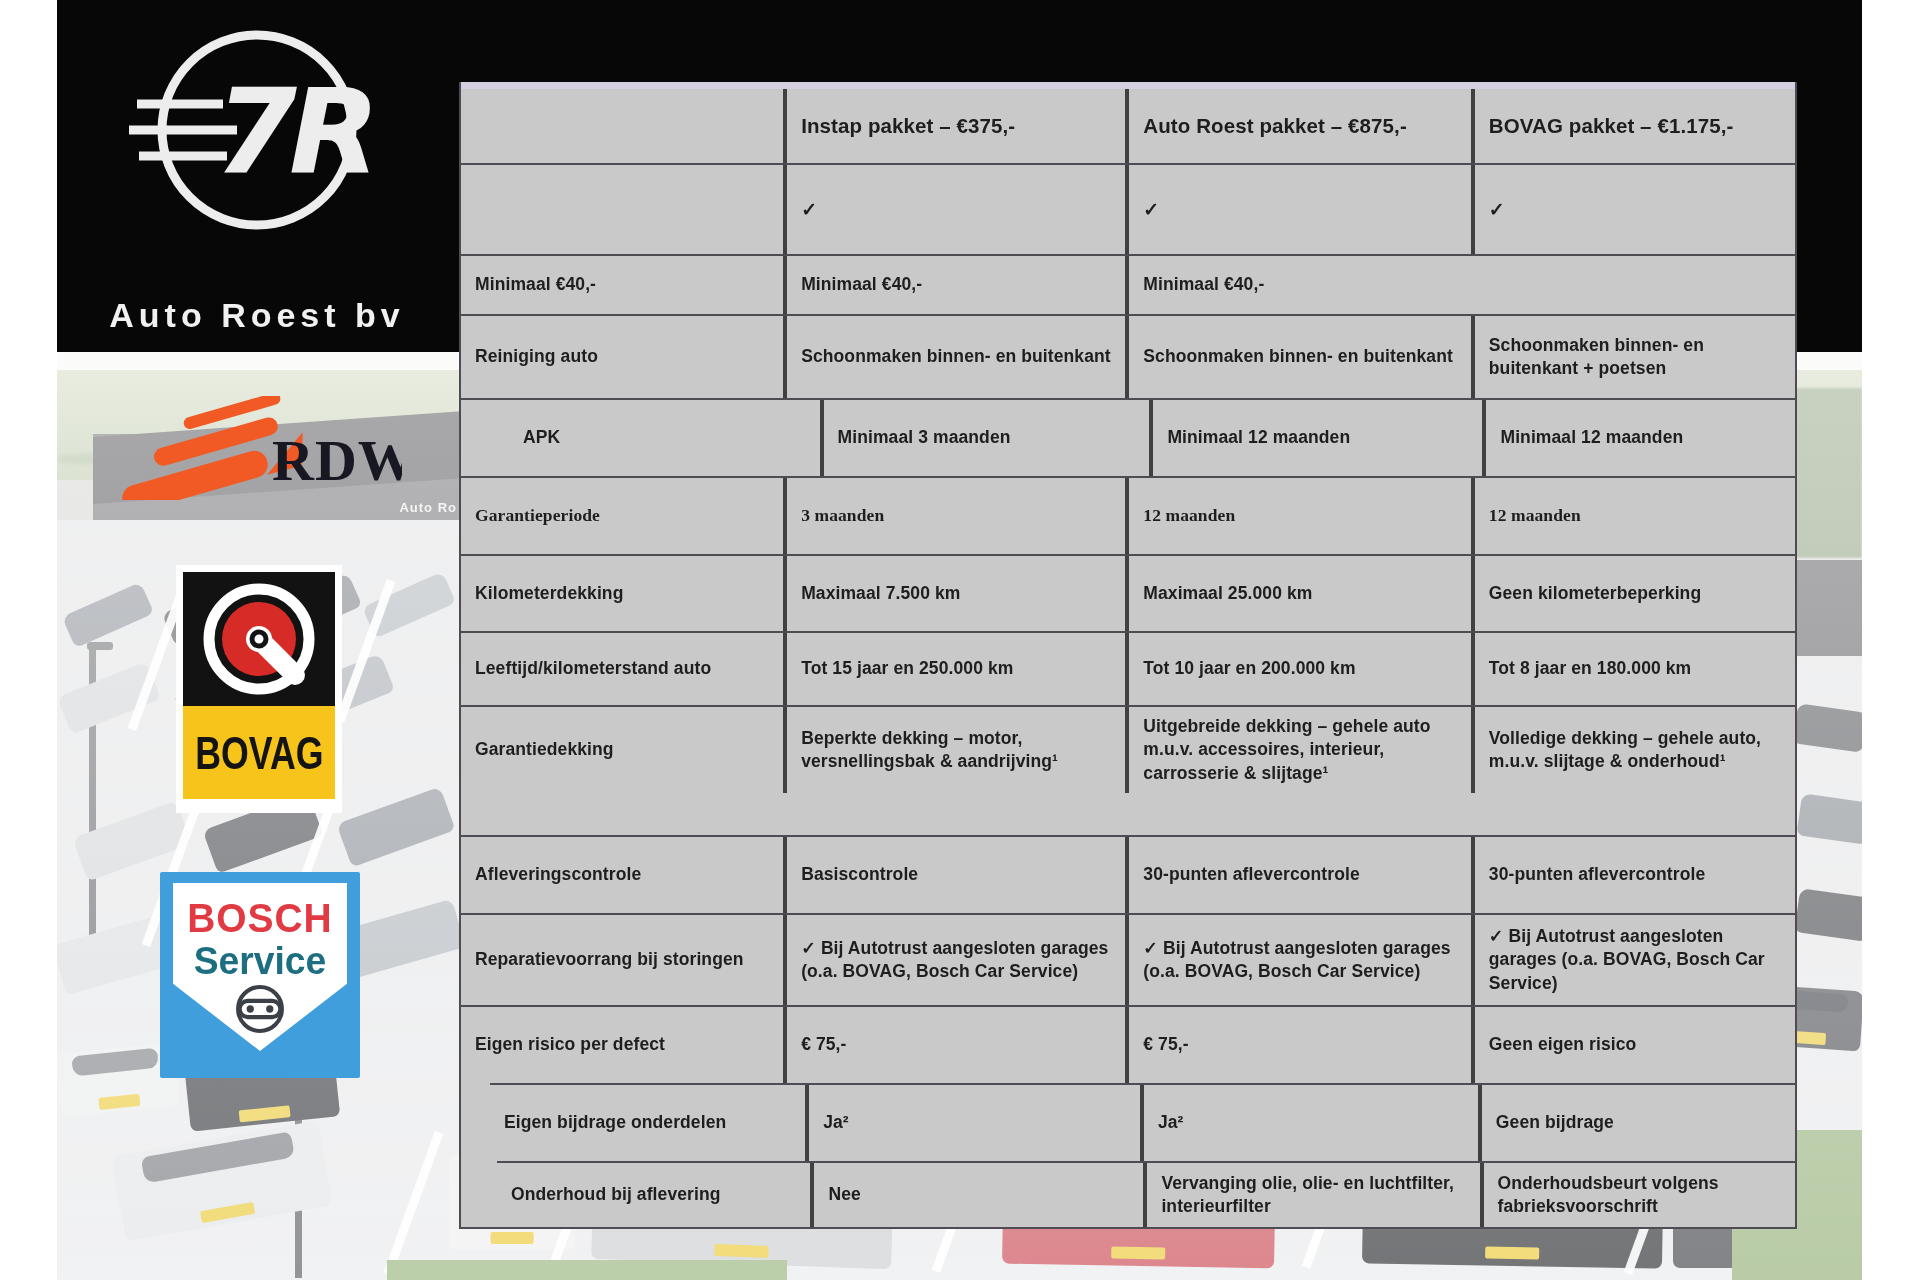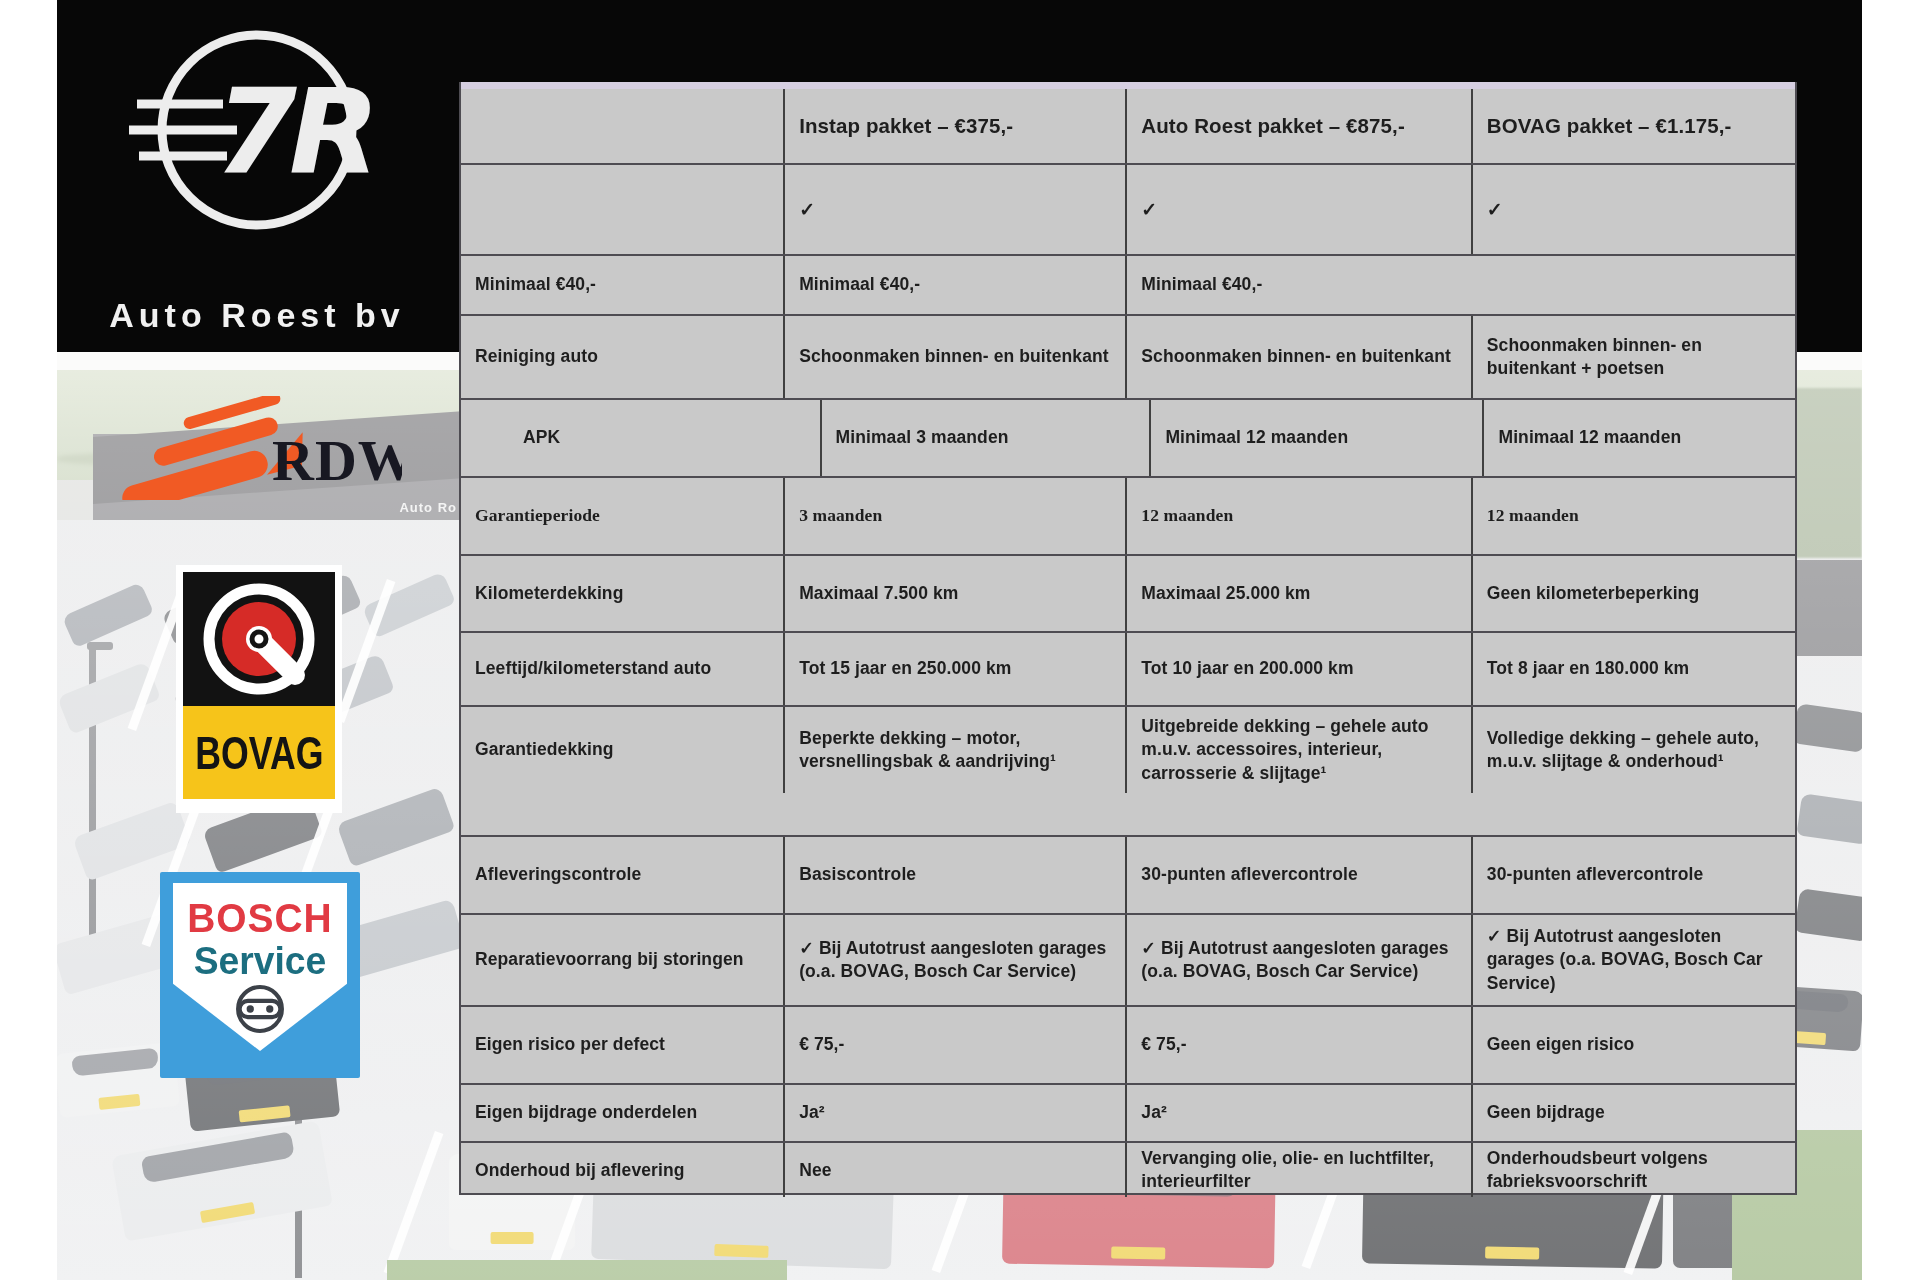"Instap pakket – €375,-" .cell + .cell { border-left: 2px solid #404040 -> 4px solid #404040 }
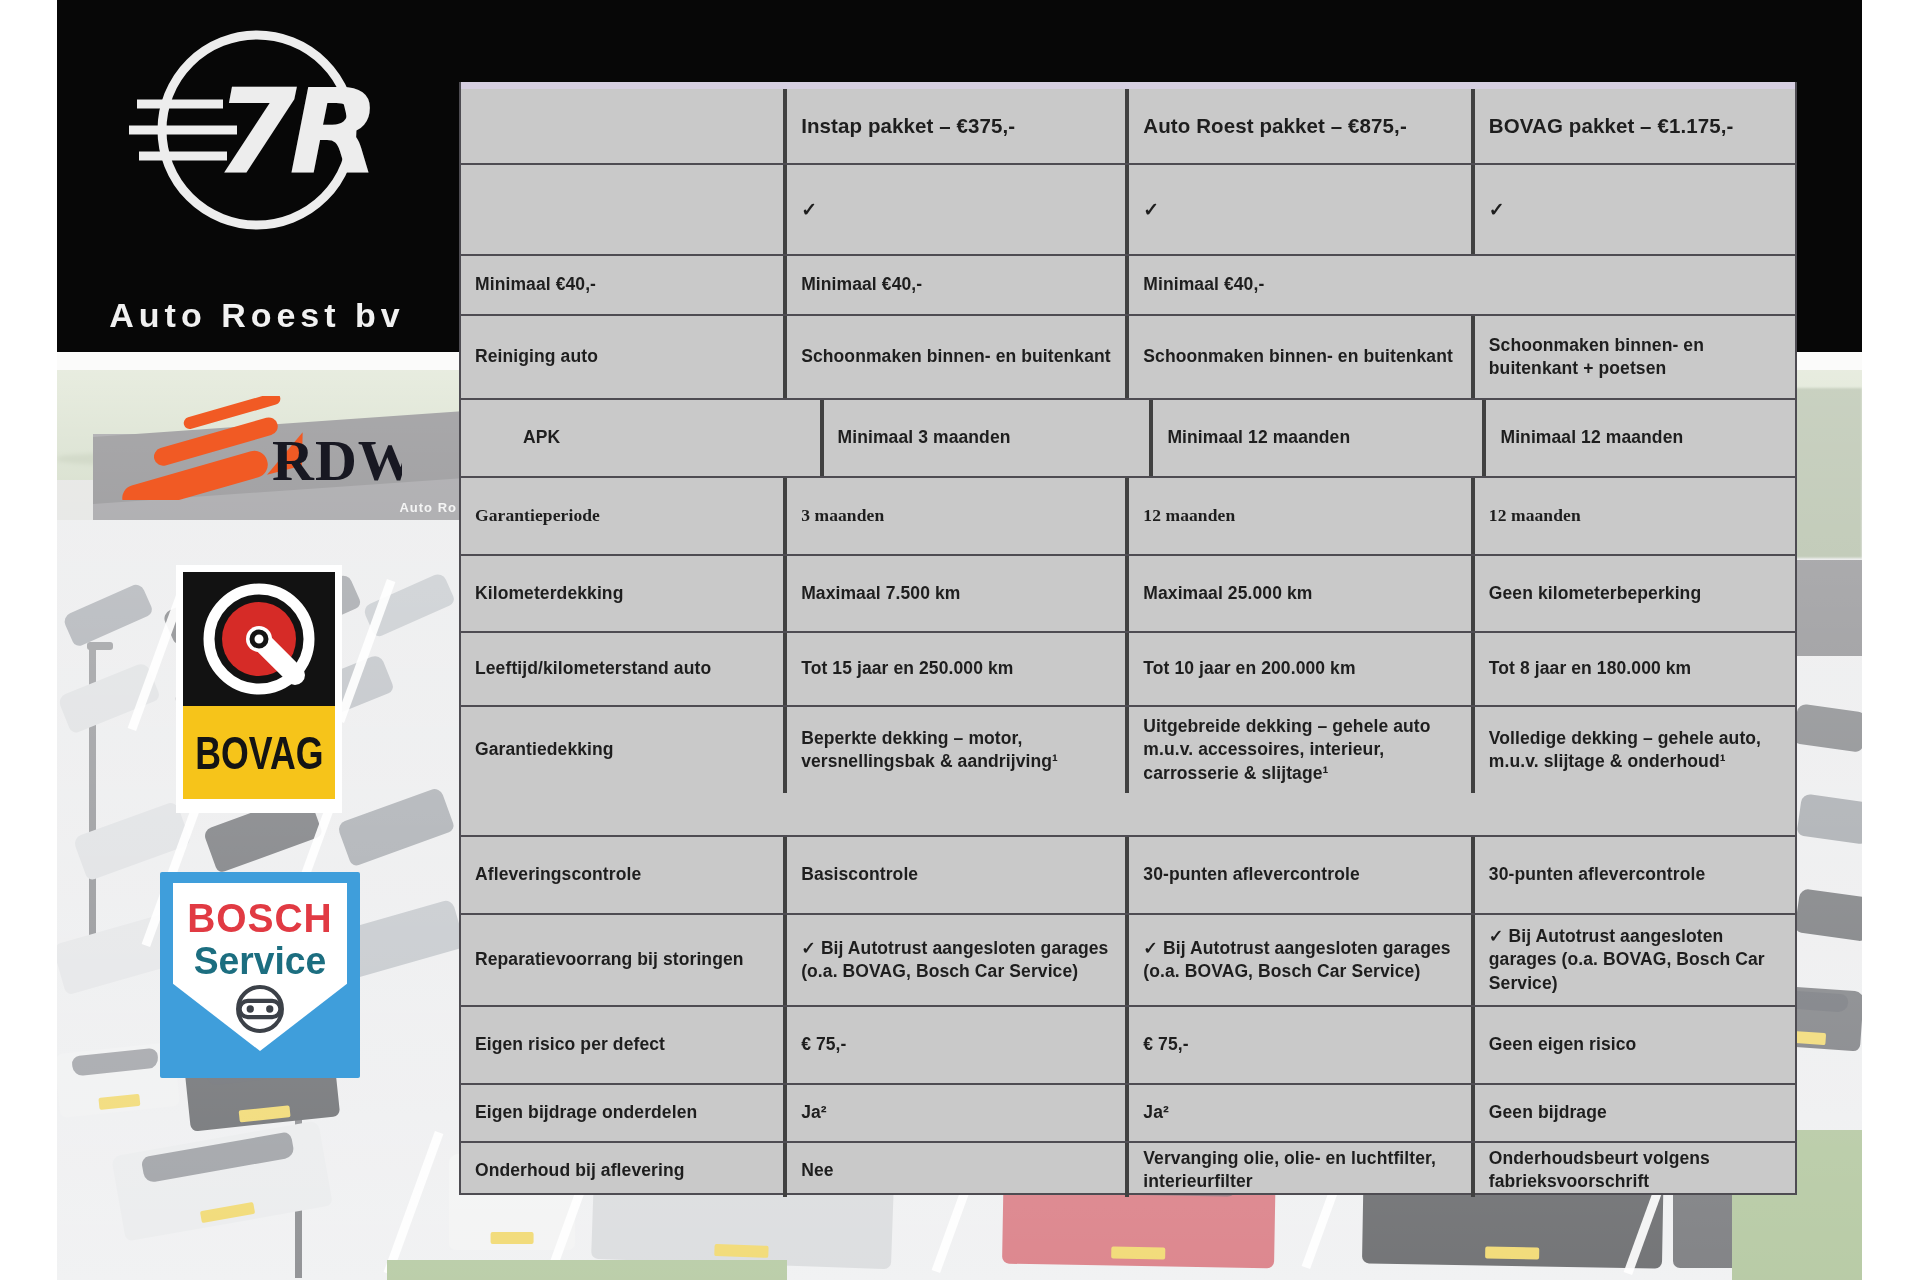"Eigen bijdrage onderdelen" div.trow { height: 58px -> 78px; margin-left: none -> 29px }
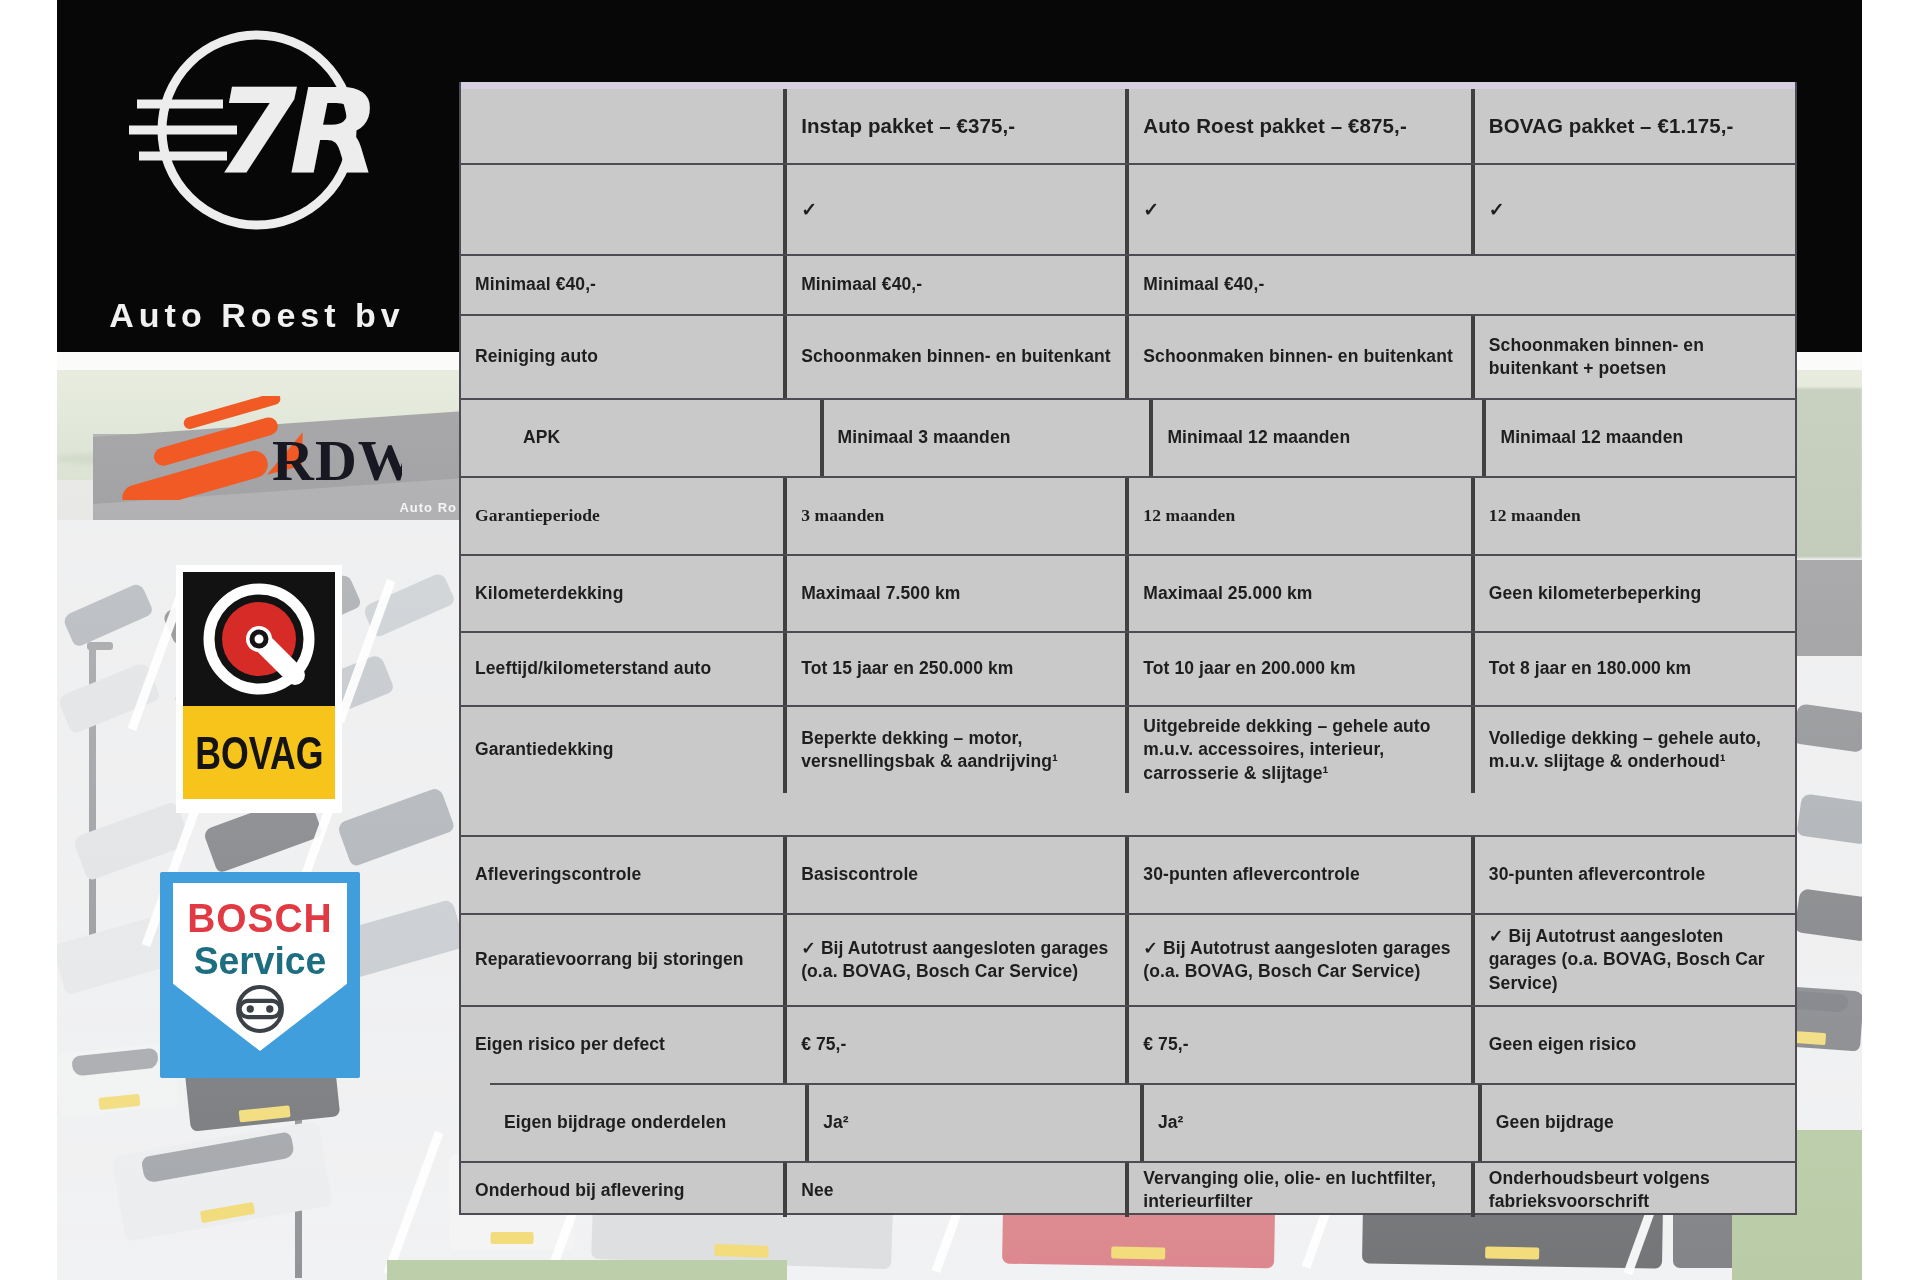"Onderhoud bij aflevering" div.trow { height: 52px -> 66px; margin-left: none -> 36px }
